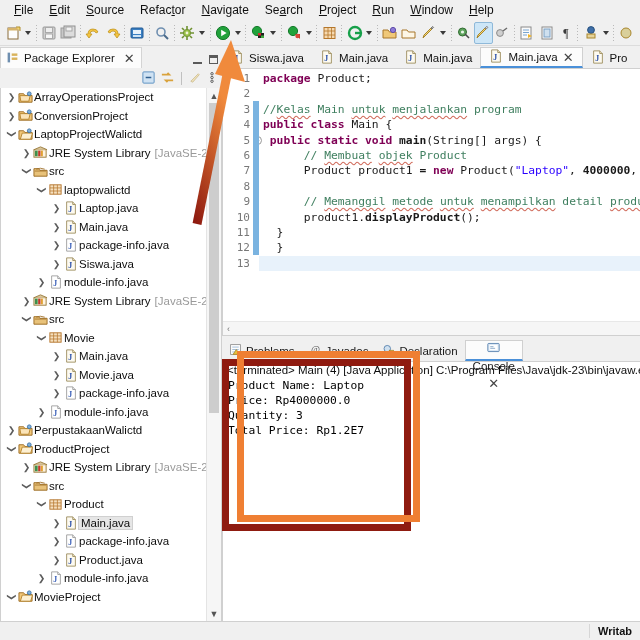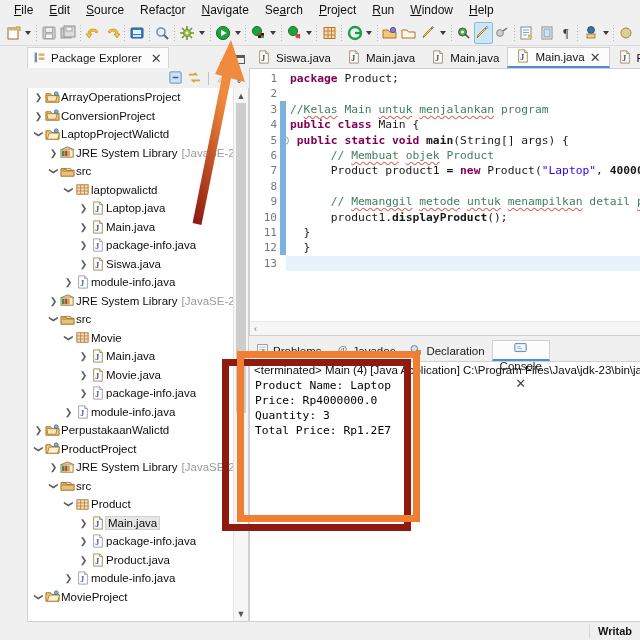"Package Explorer" #main { padding-left: 27px -> none }
